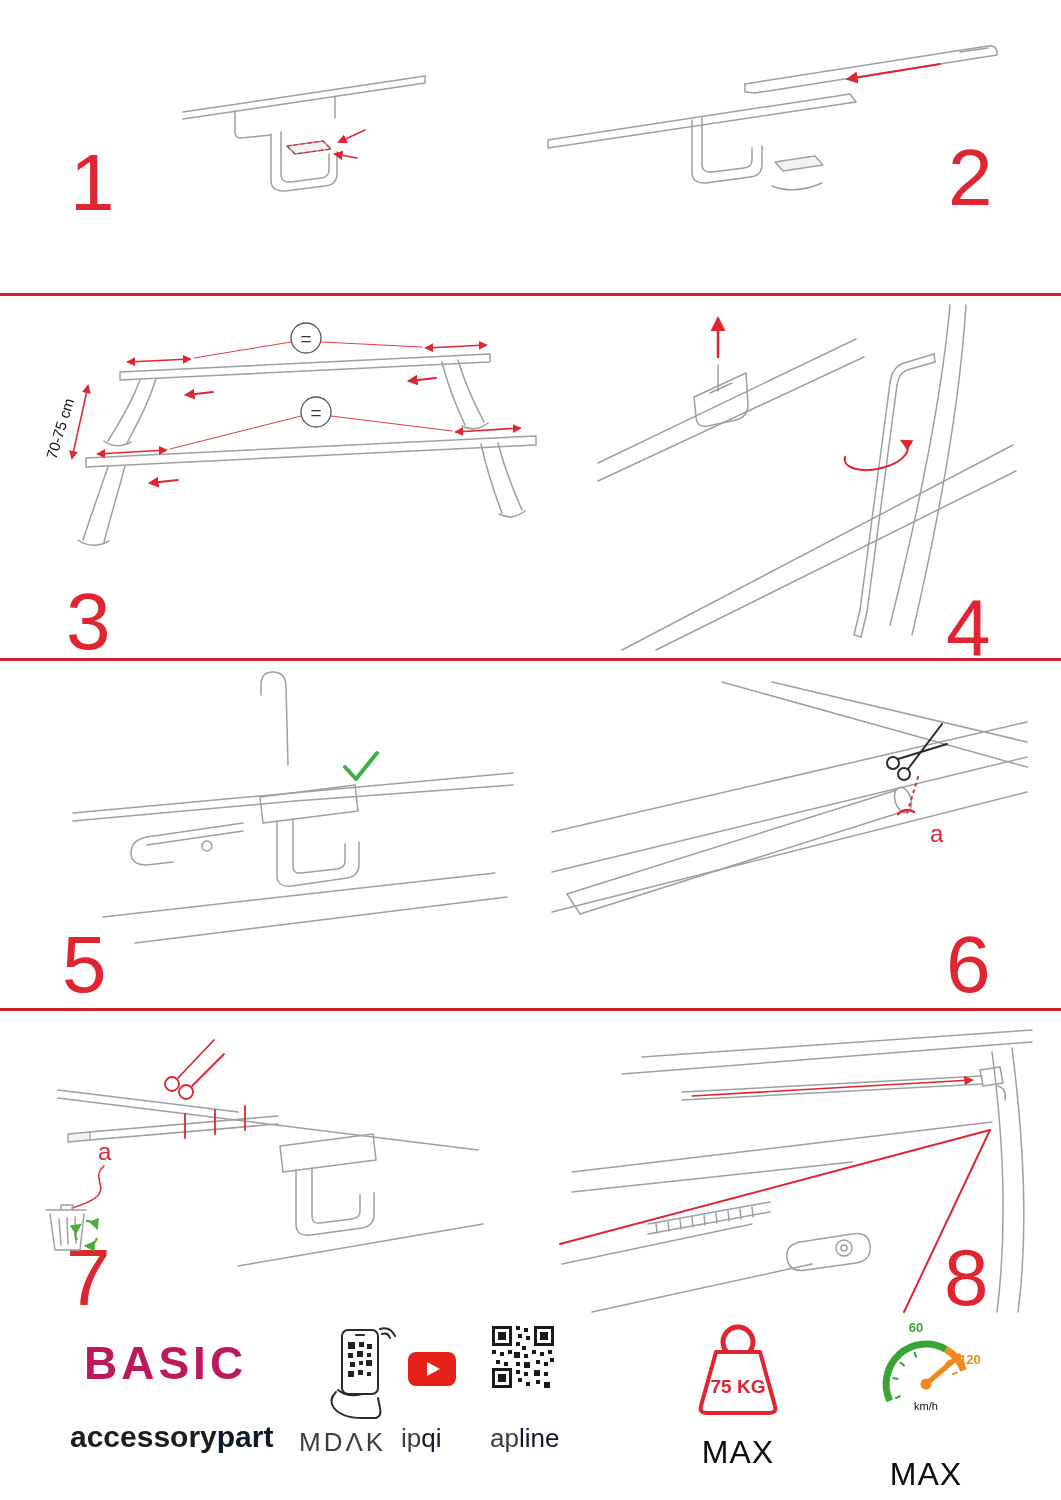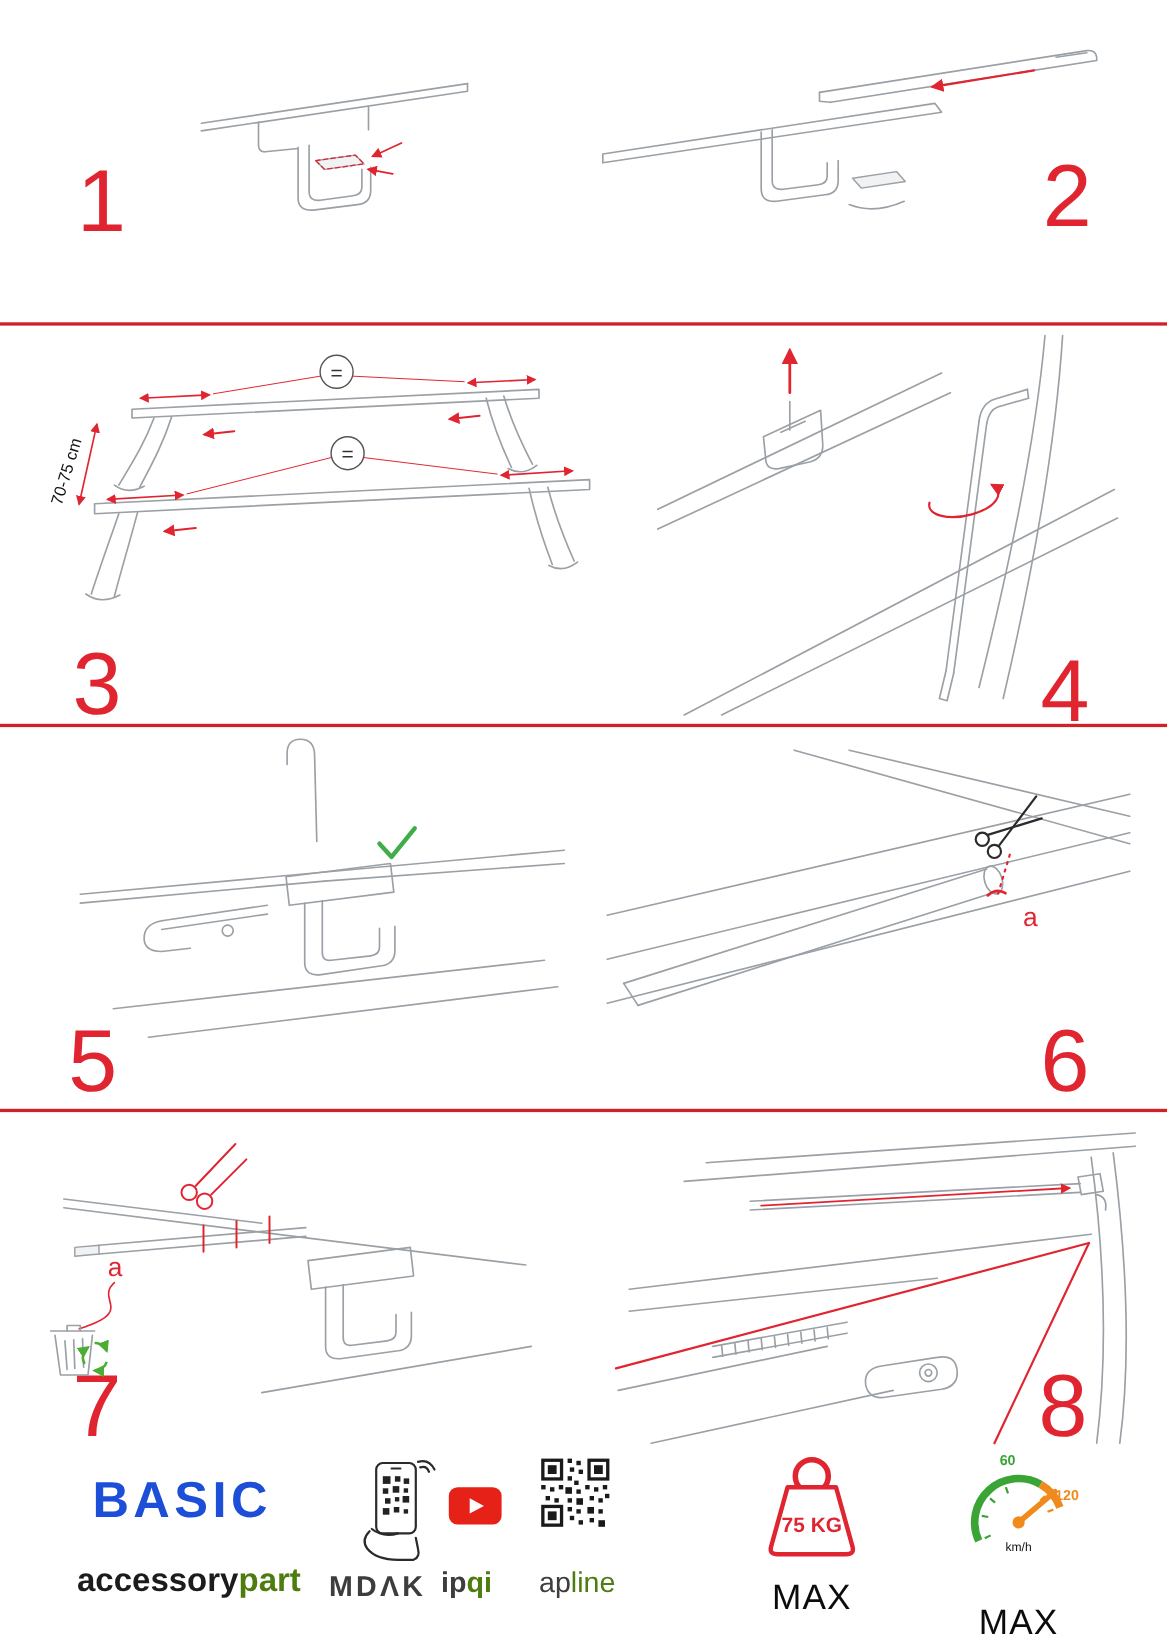"BASIC" .brand-title { color: #1d4ed8 -> #be185d }
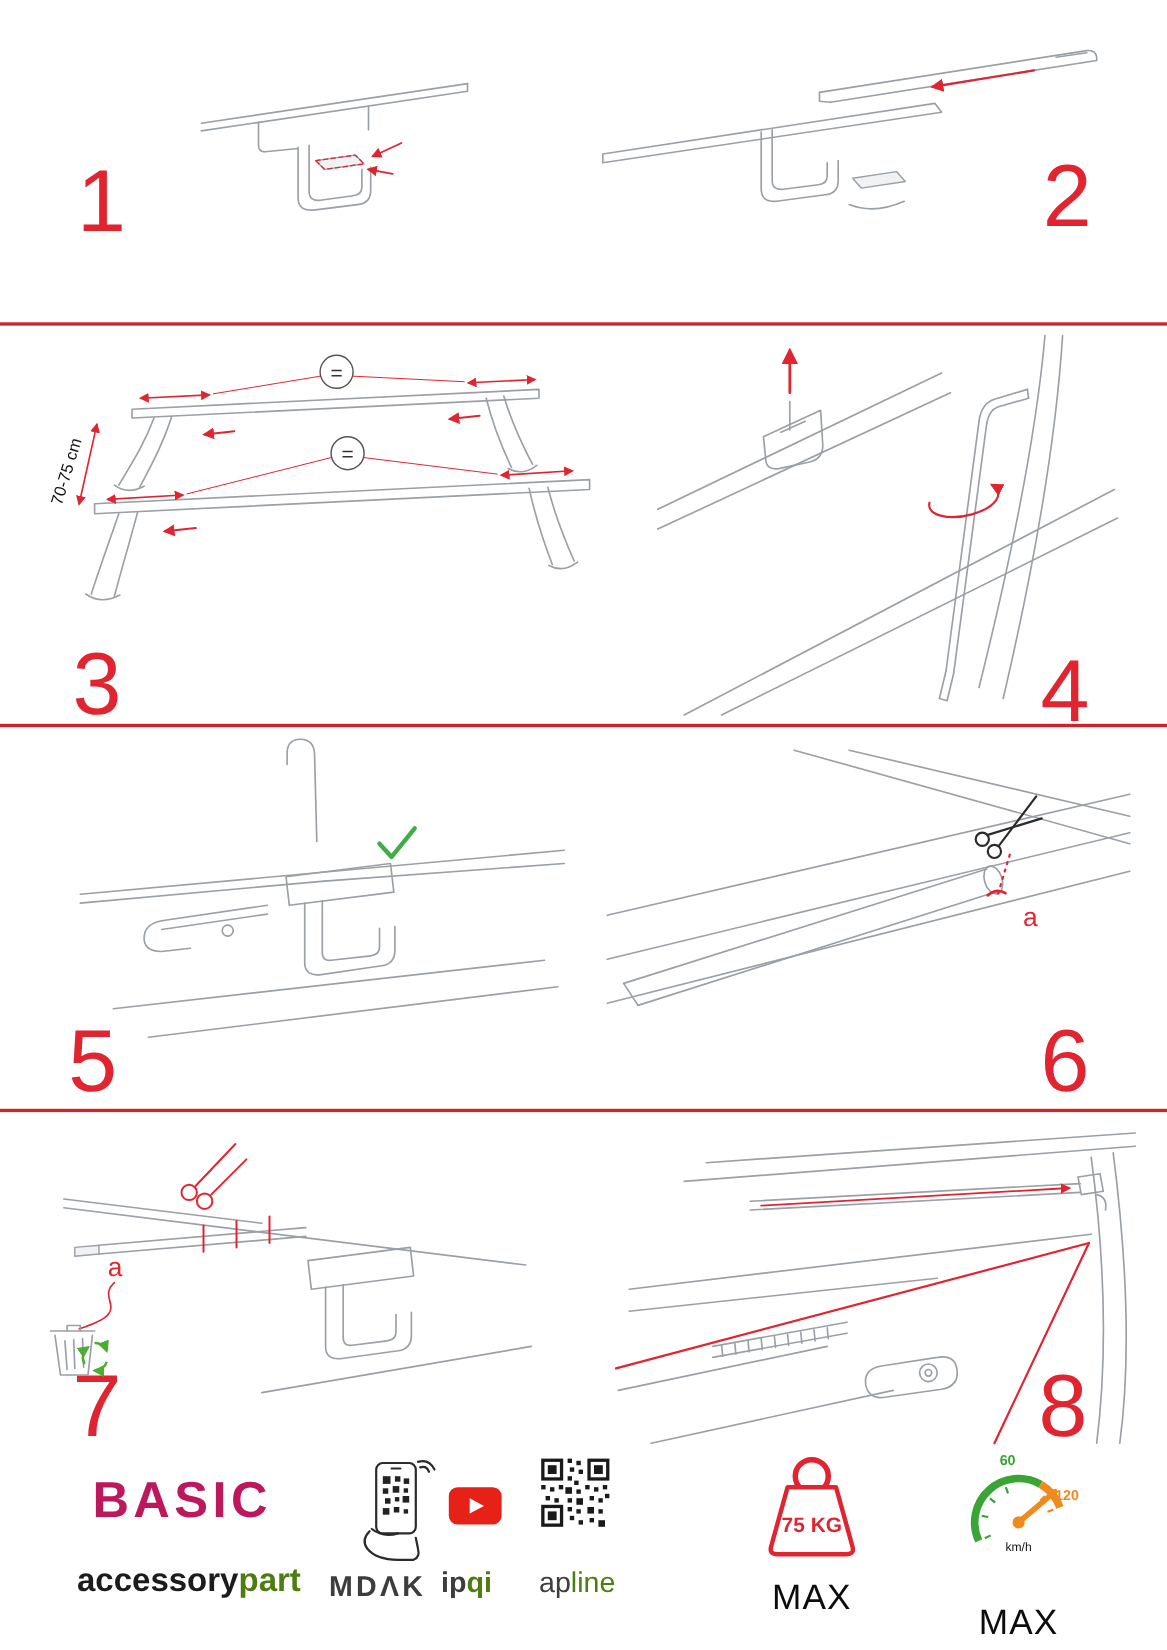"part" .suffix-red { color: #4d7c0f -> #0f172a }
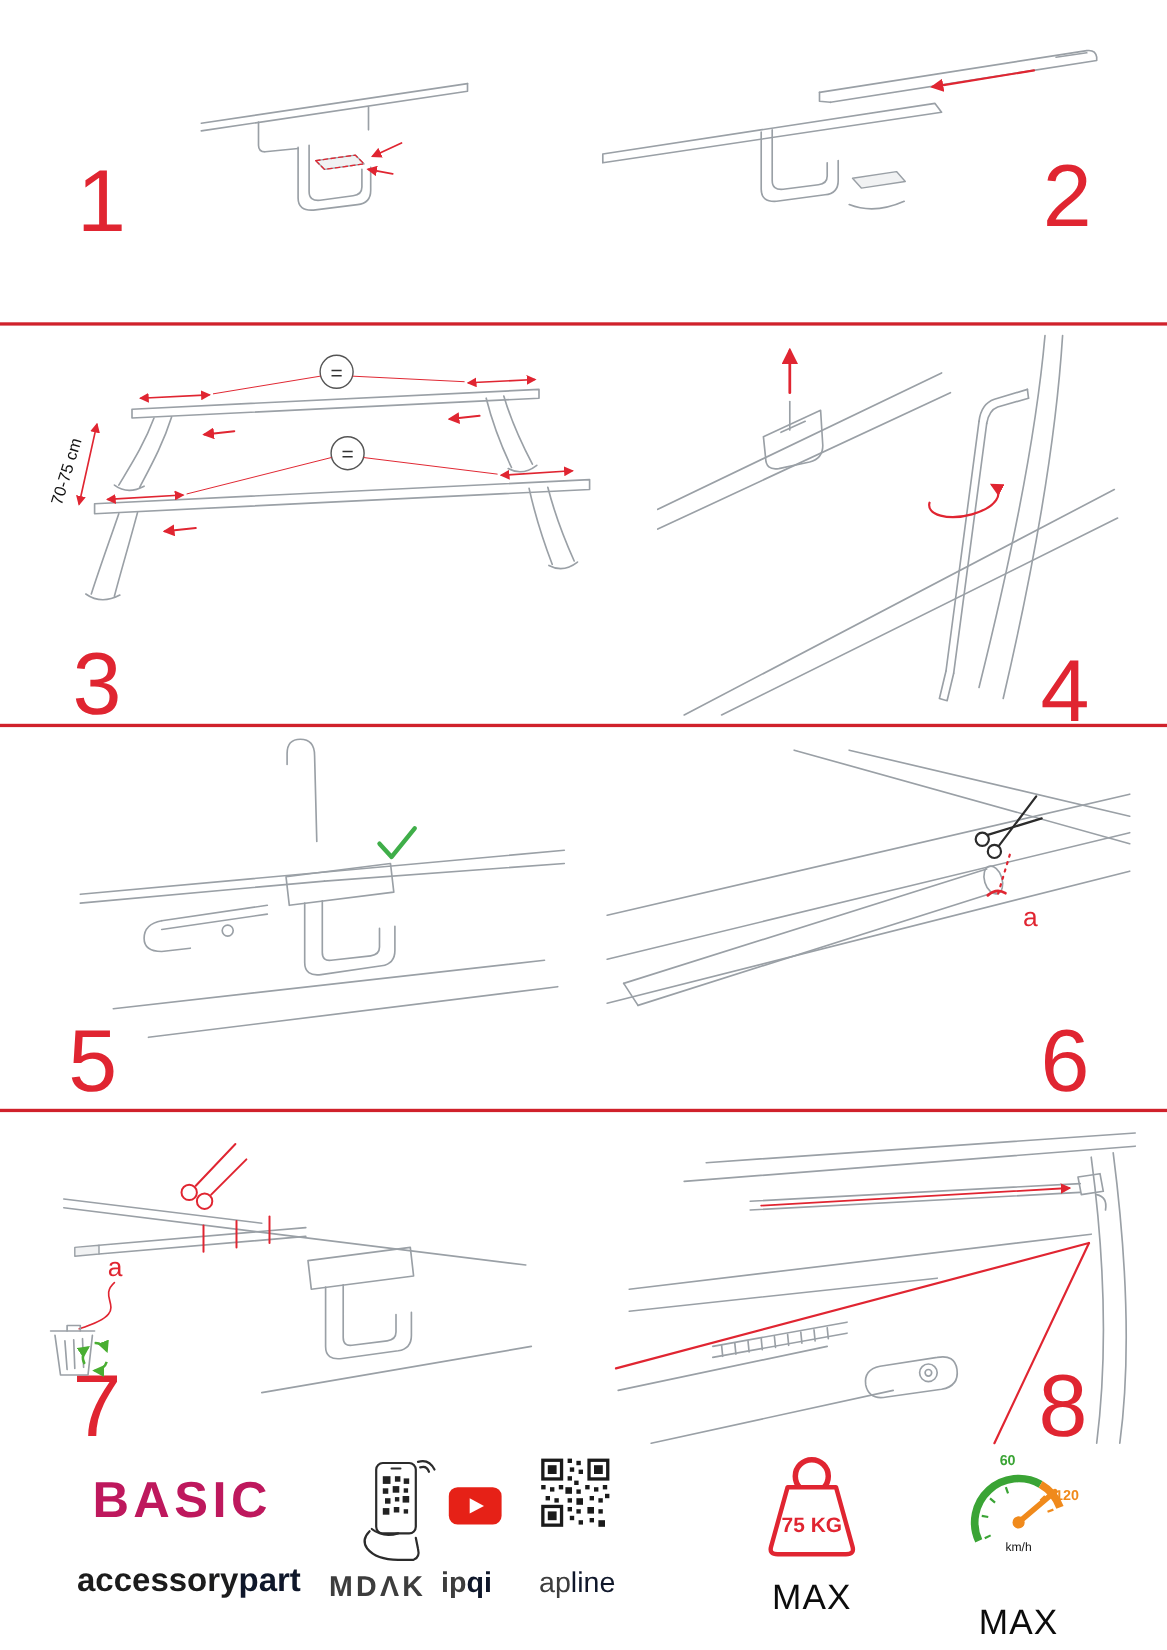"MDΛK" .icon-label { font-weight: 700 -> 400 }
